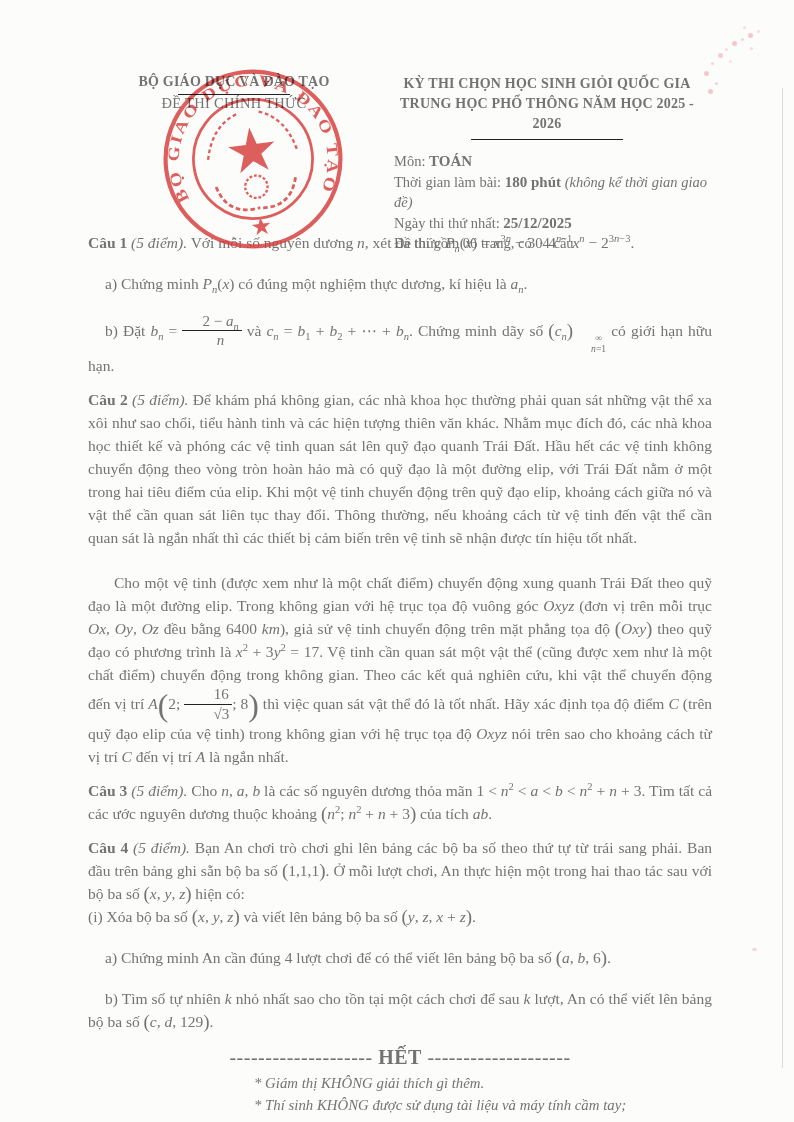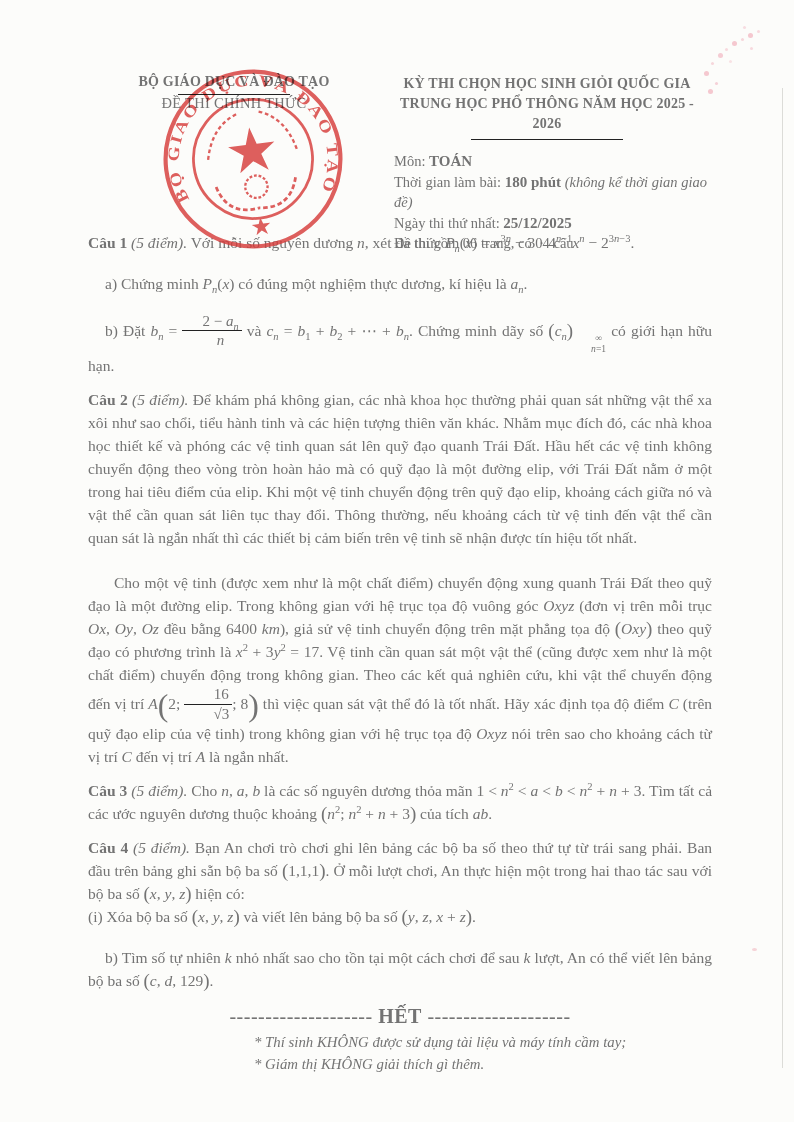"a) Chứng minh An cần" p.q-part { html: none -> <p>a) Chứng minh An cần đúng 4 lượt chơi để có thể viết lên bảng bộ ba số <span>(</span><i>a</i>, <i>b</i>, 6<span>)</span>.</p> }
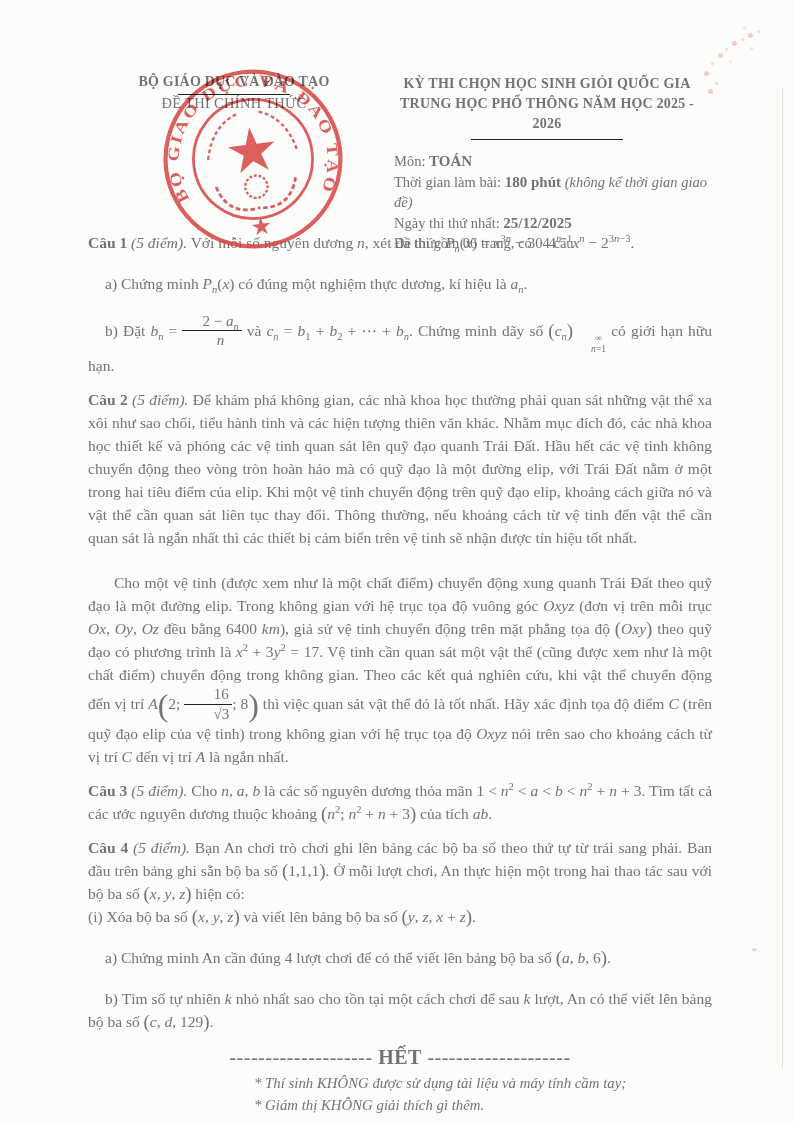"* Thí sinh KHÔNG được" div { order: before "* Giám thị KHÔNG giải" -> after "* Giám thị KHÔNG giải" }
